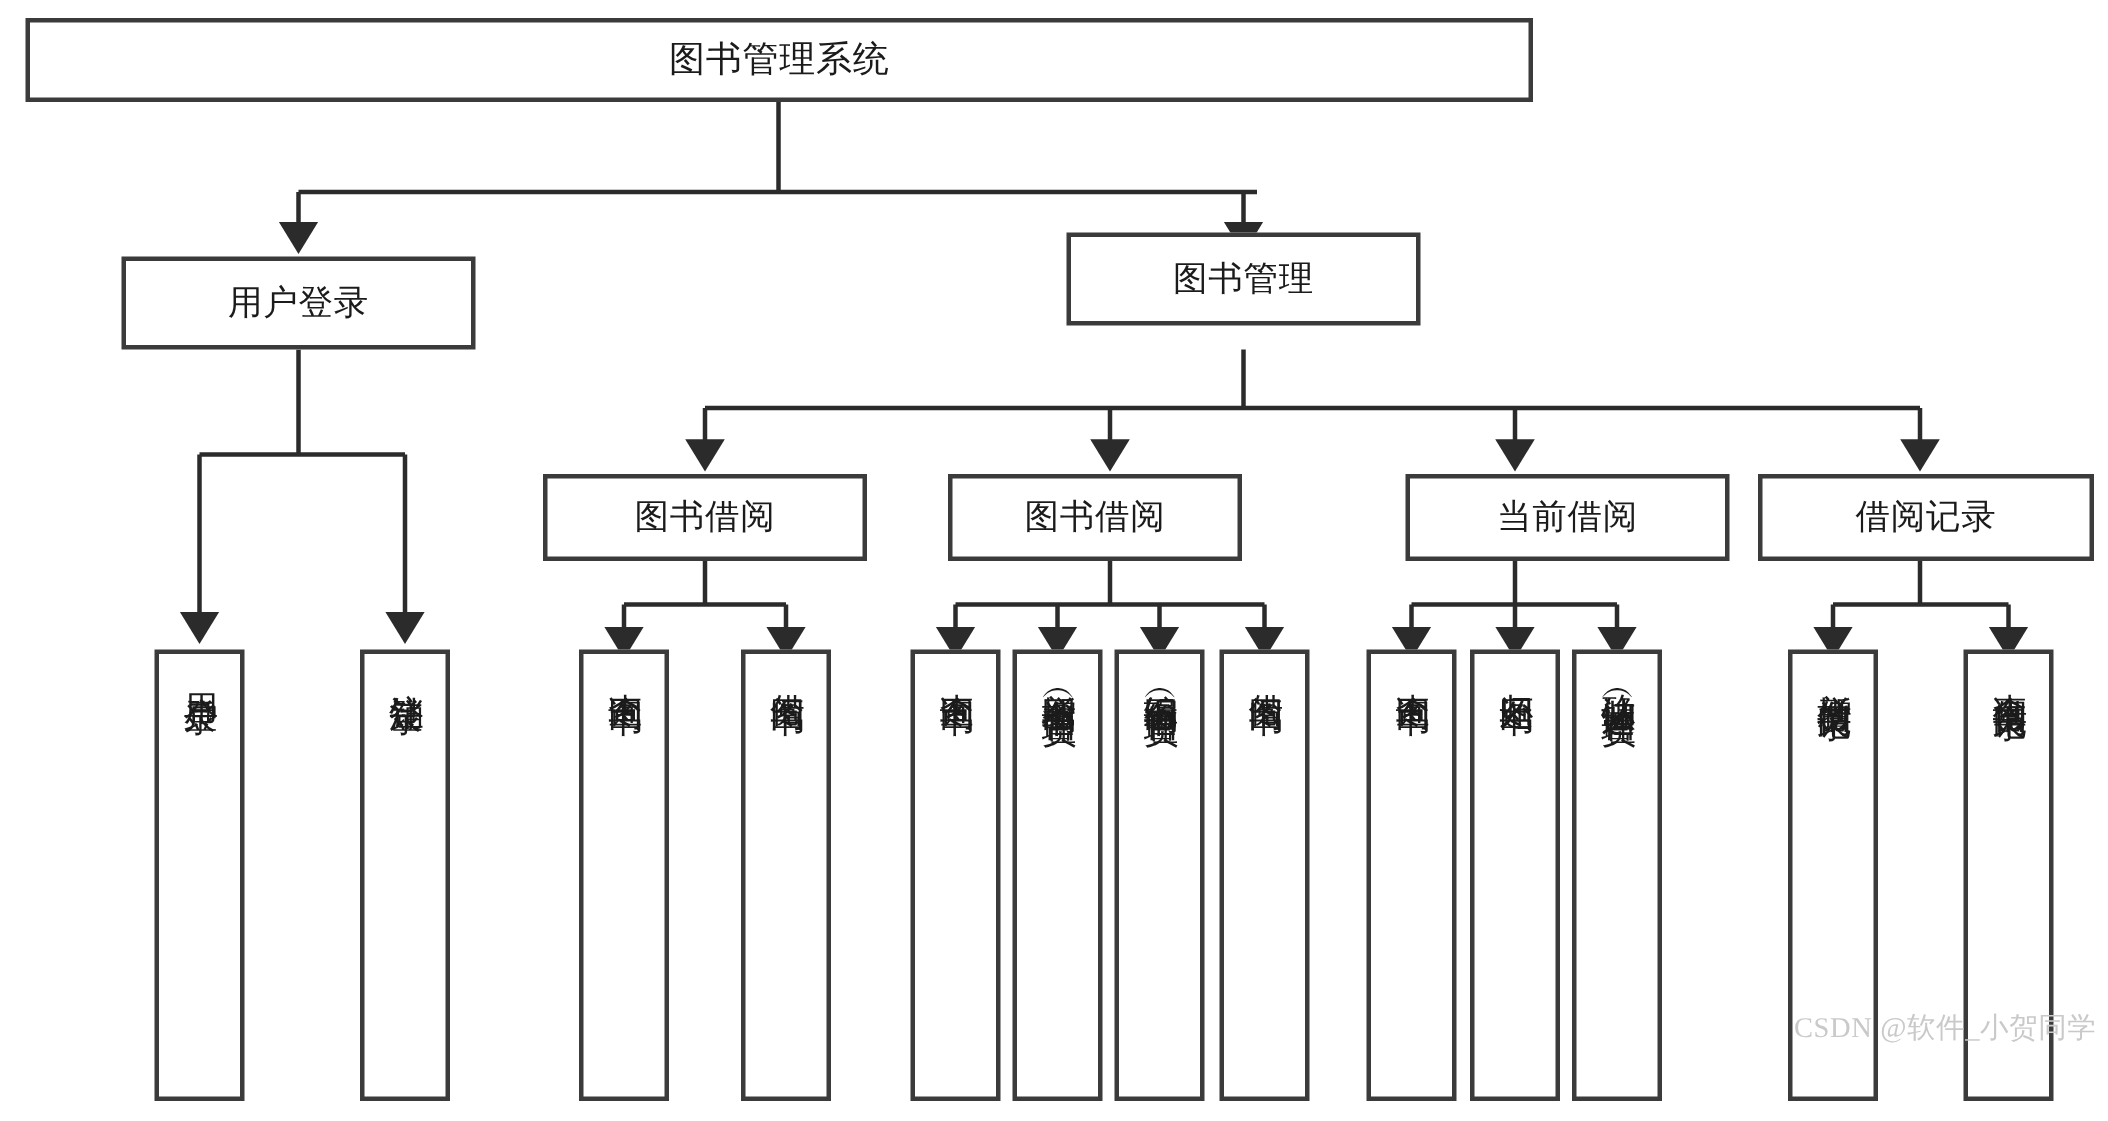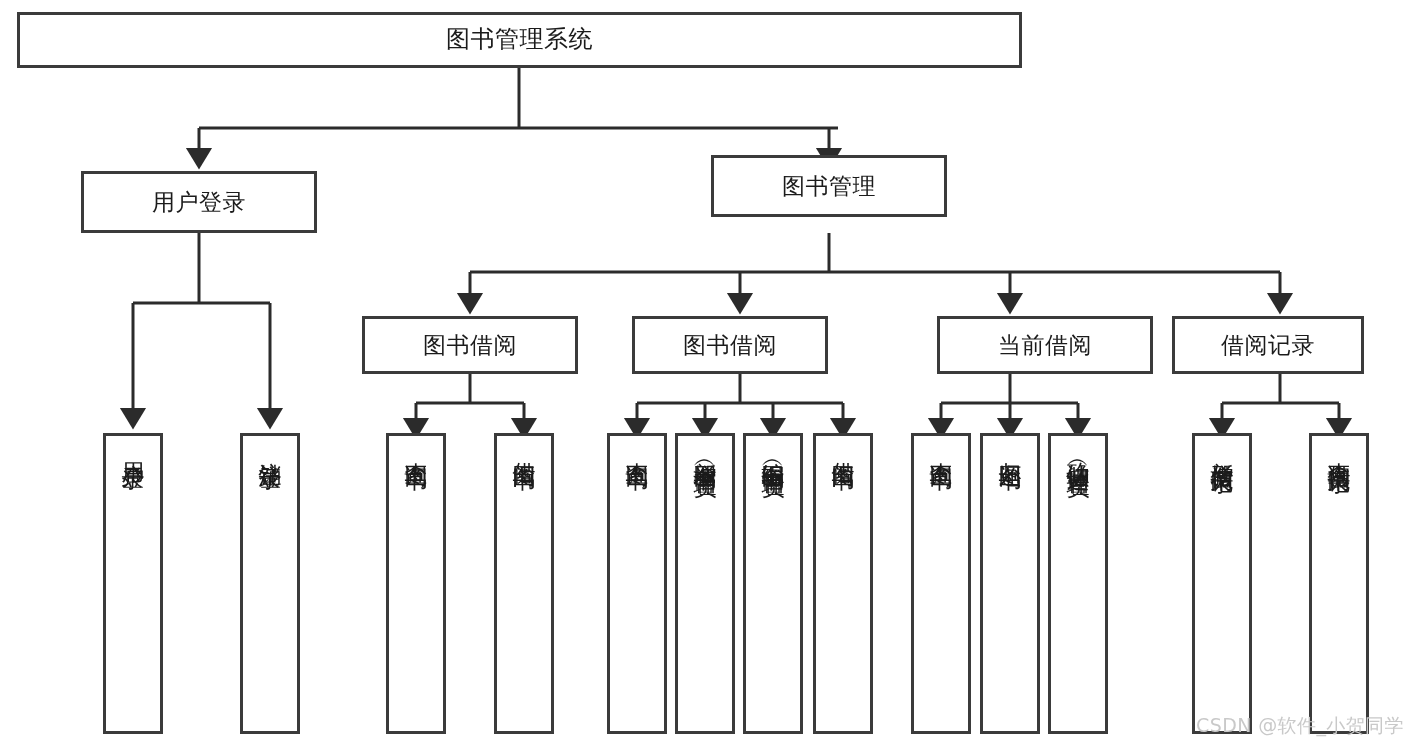"借阅记录" div.node { width: 192px -> 224px }
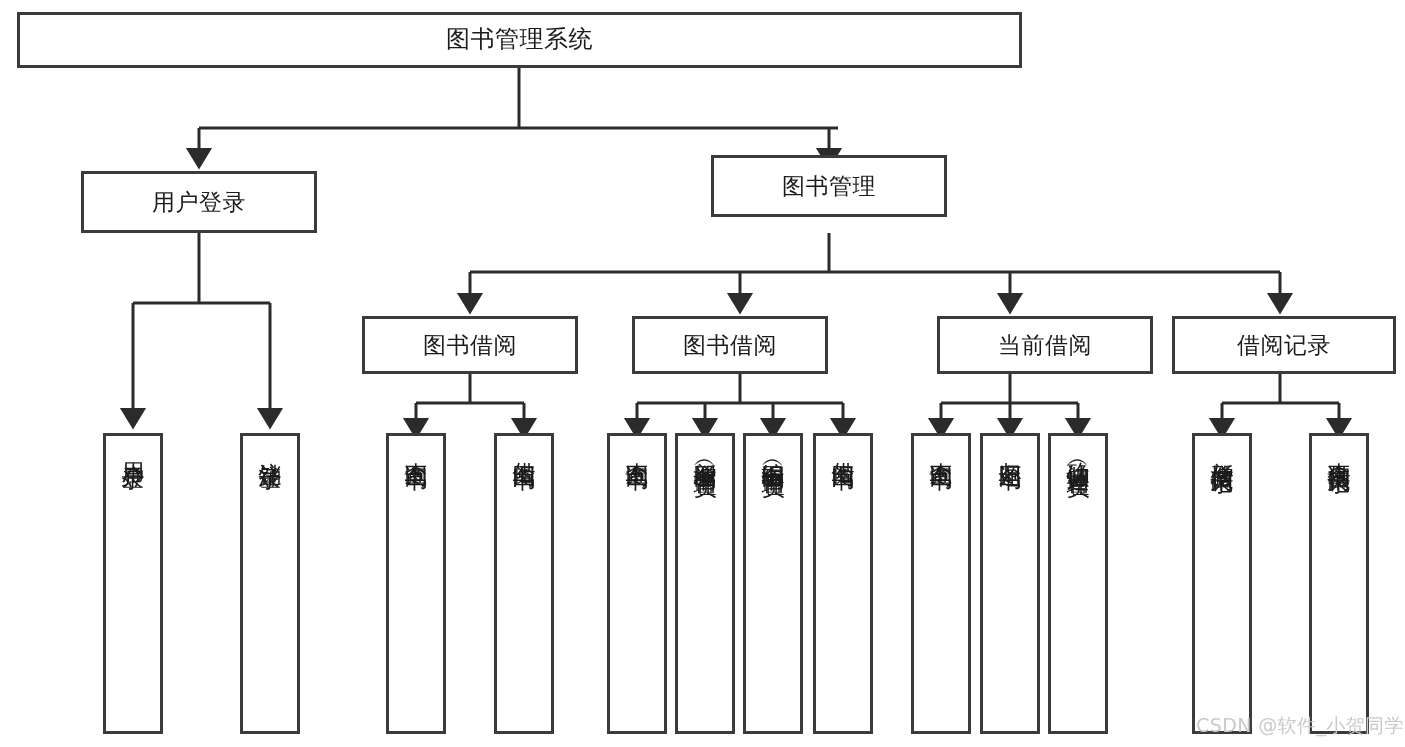"CSDN @软件_小贺同学" div.watermark { font-family: none -> Liberation Serif, serif; top: 713px -> 672px }
